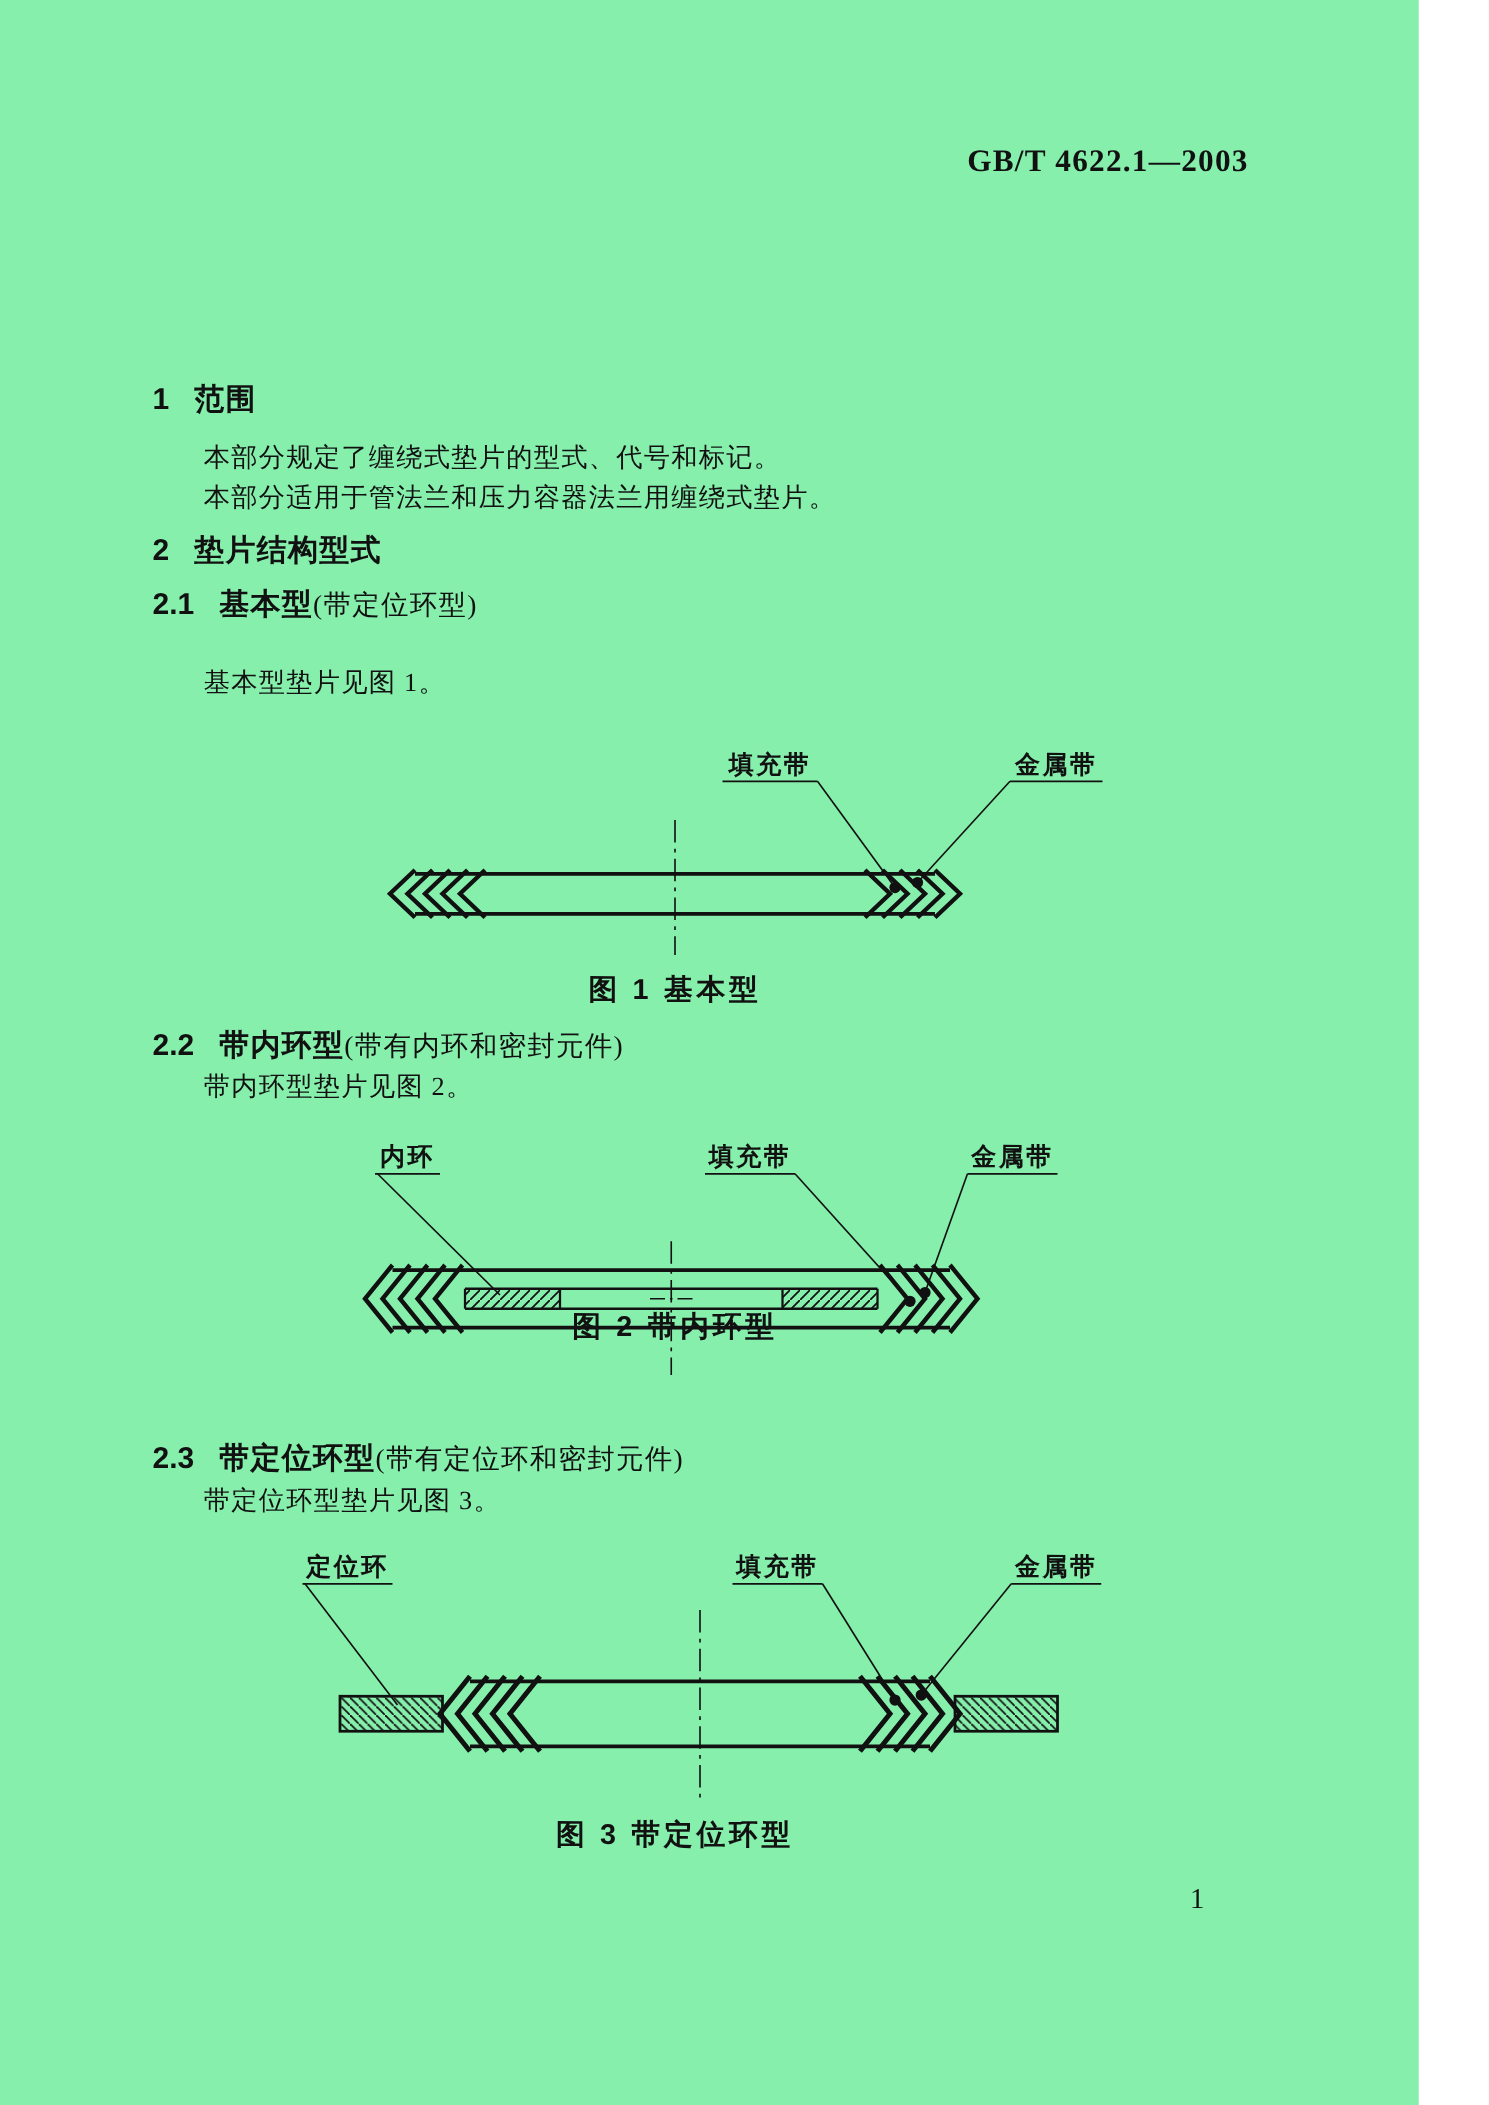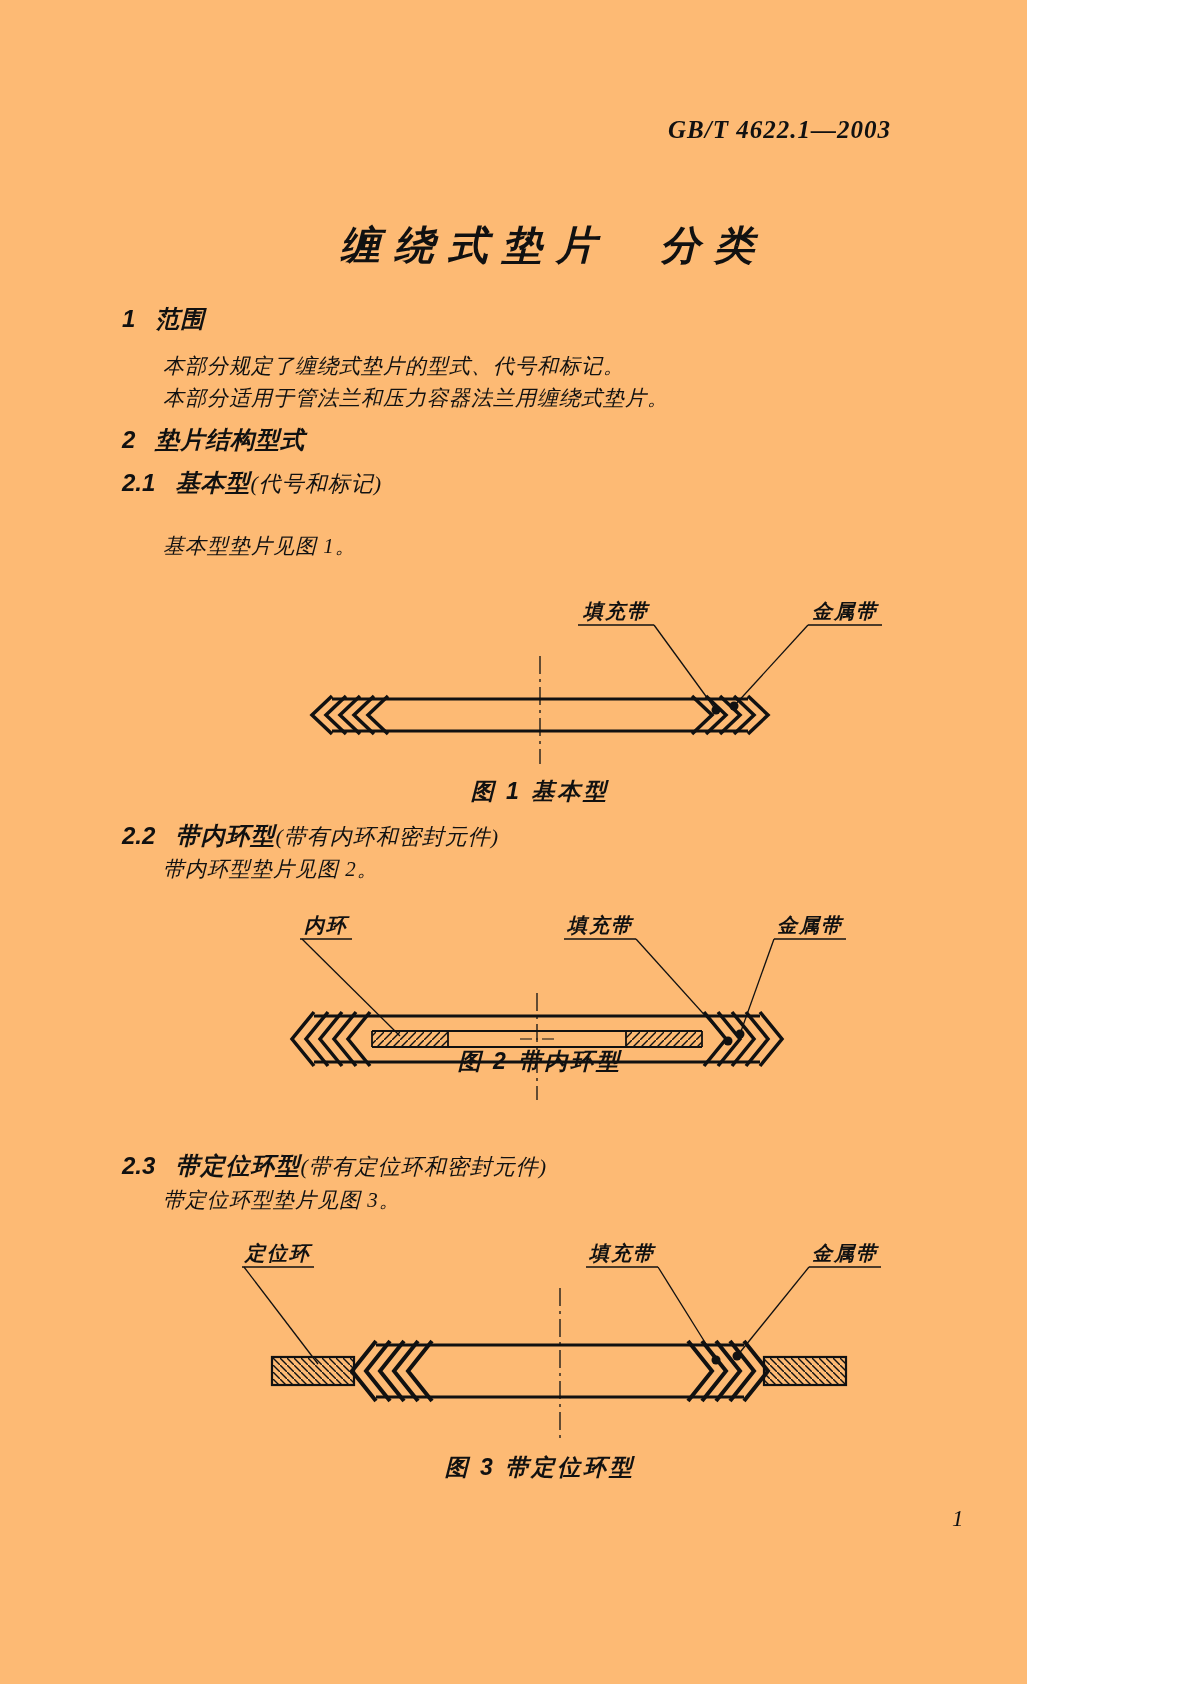"GB/T 4622.1—2003" .page { background: #fdba74 -> #86efac; font-style: italic -> none; width: 1027px -> 1135px }
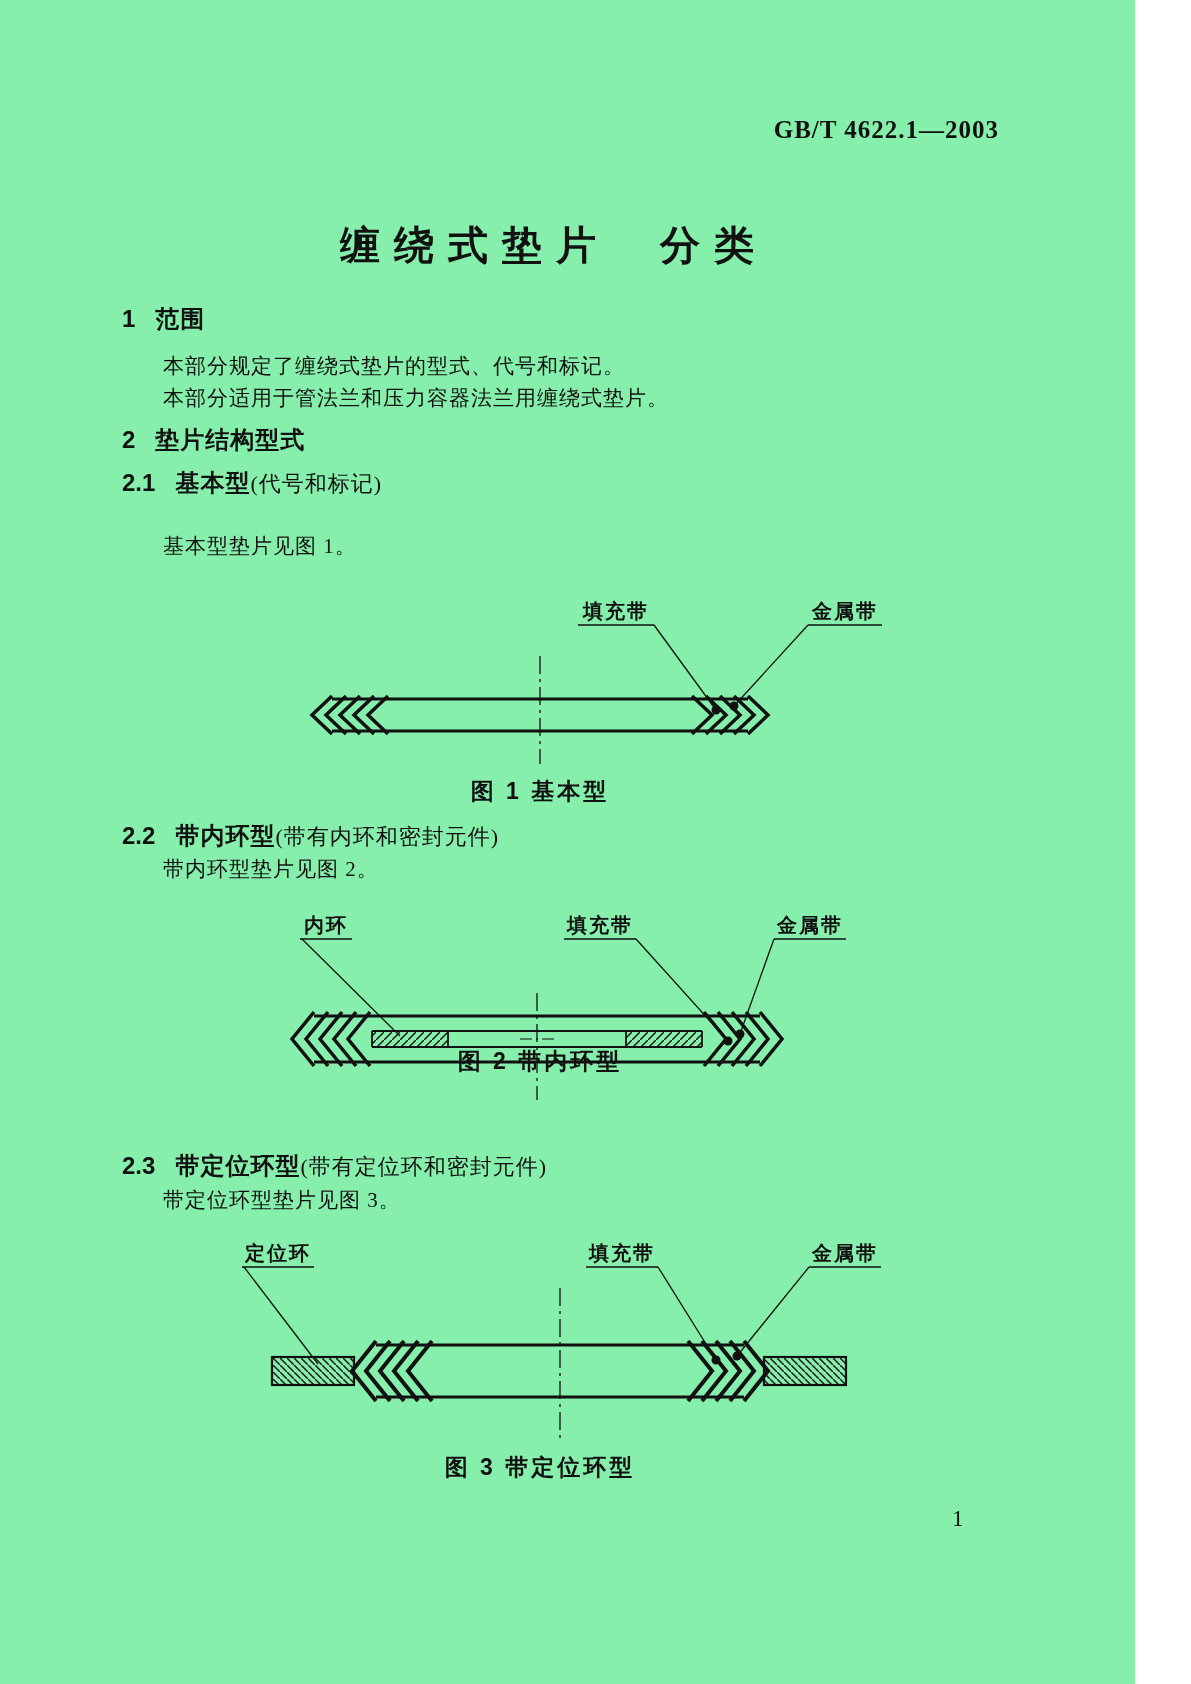"缠绕式垫片 分类" h1.doc-title { html: <h1><span>缠绕式垫片</span><span>分类</span></h1> -> none }
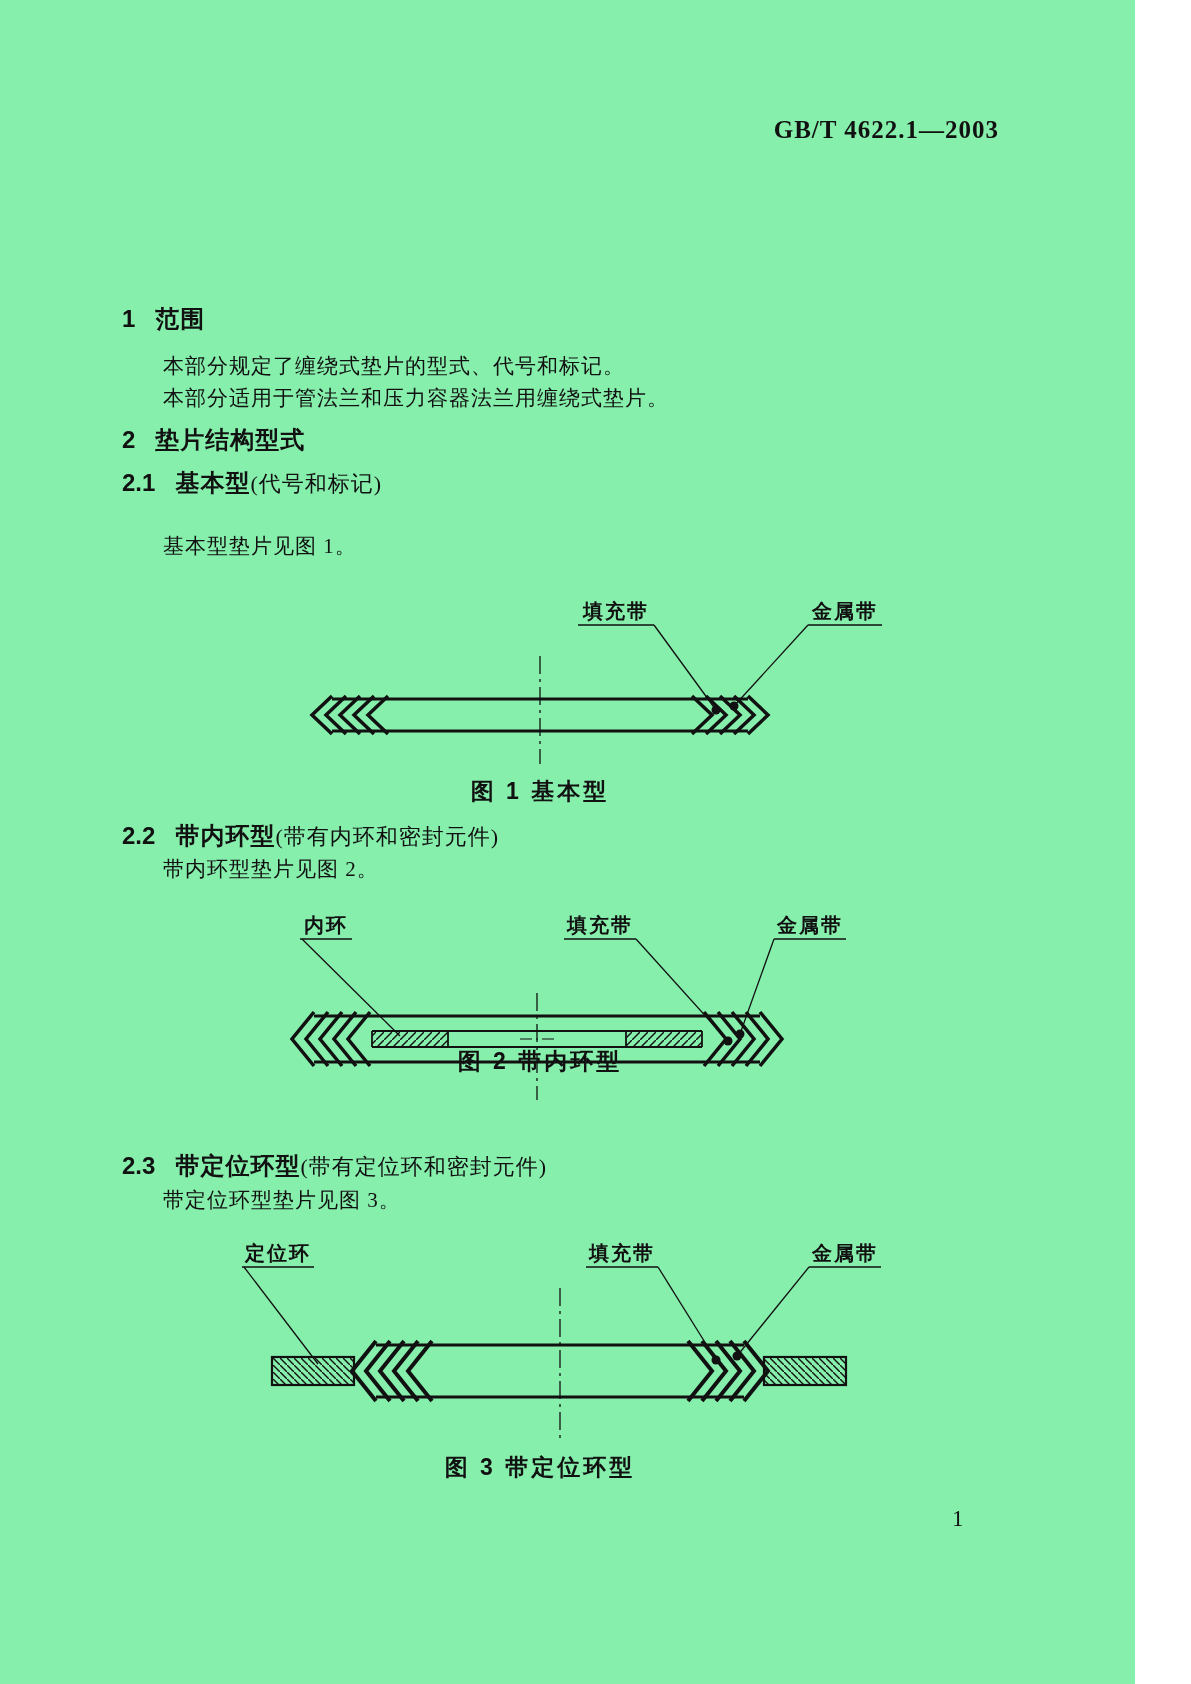"(代号和标记)" span.note { text: 代号和标记 -> 带定位环型 }
